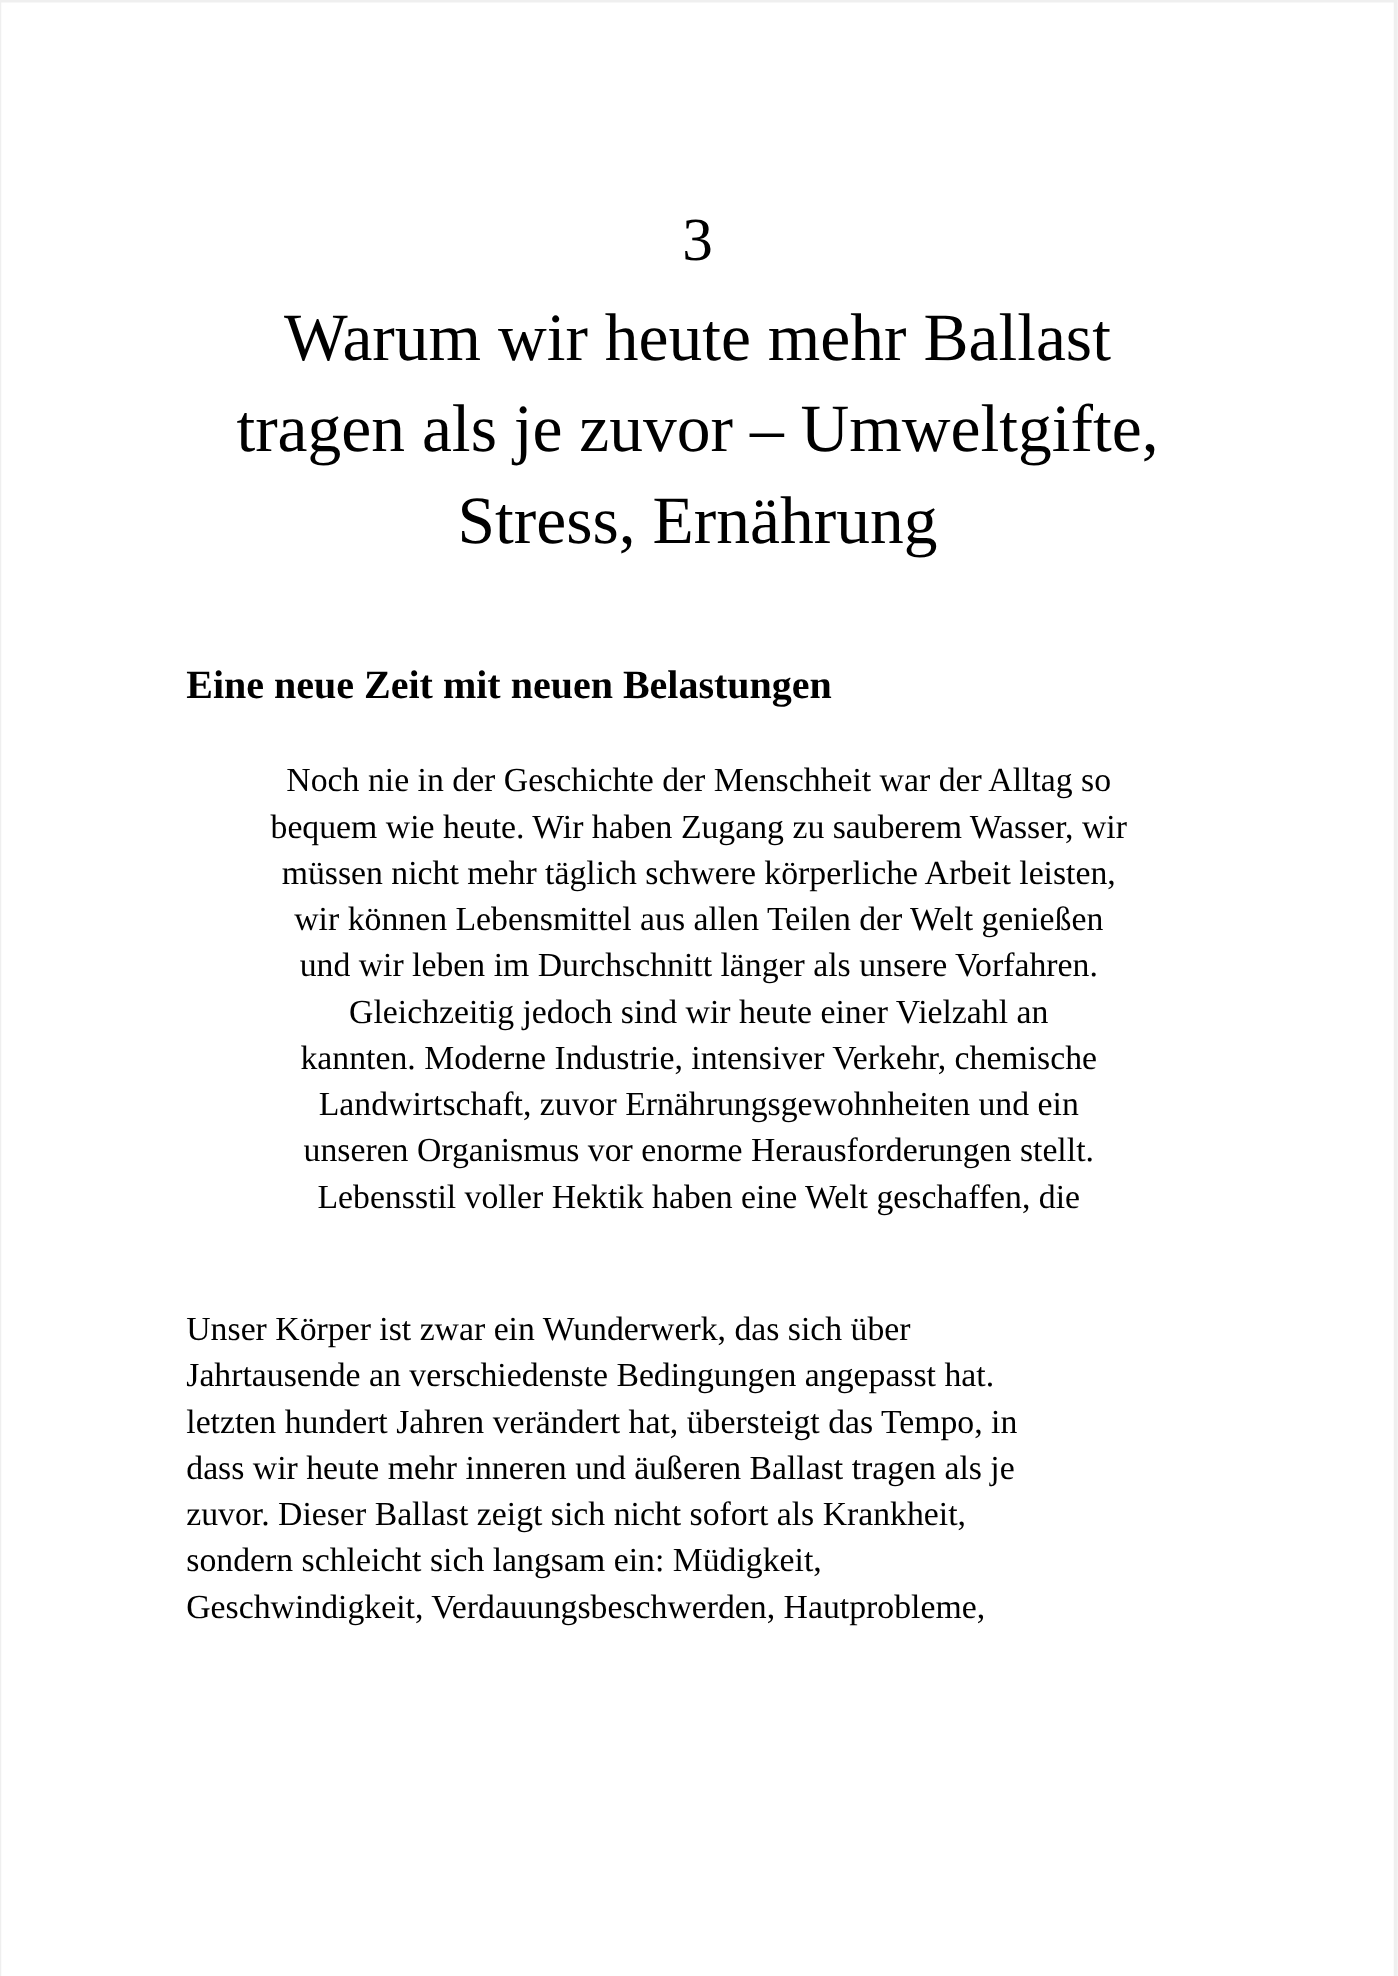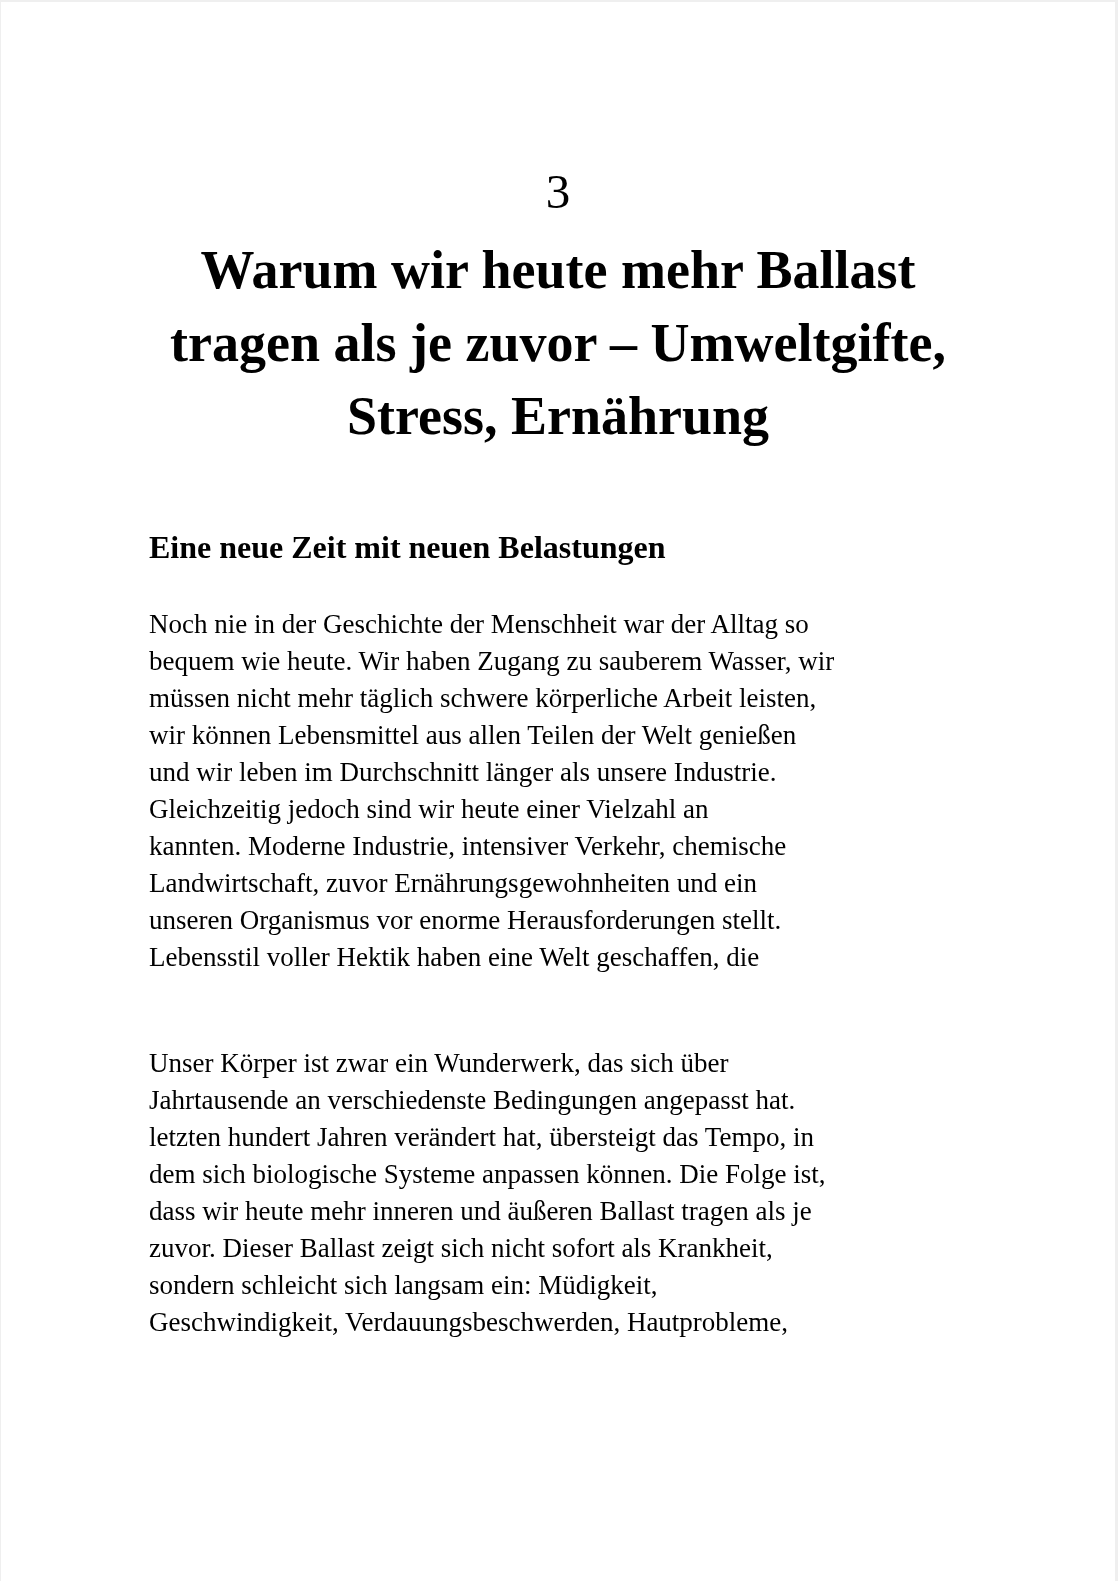"Warum wir heute mehr Ballast" .chapter-title { font-weight: bold -> normal }
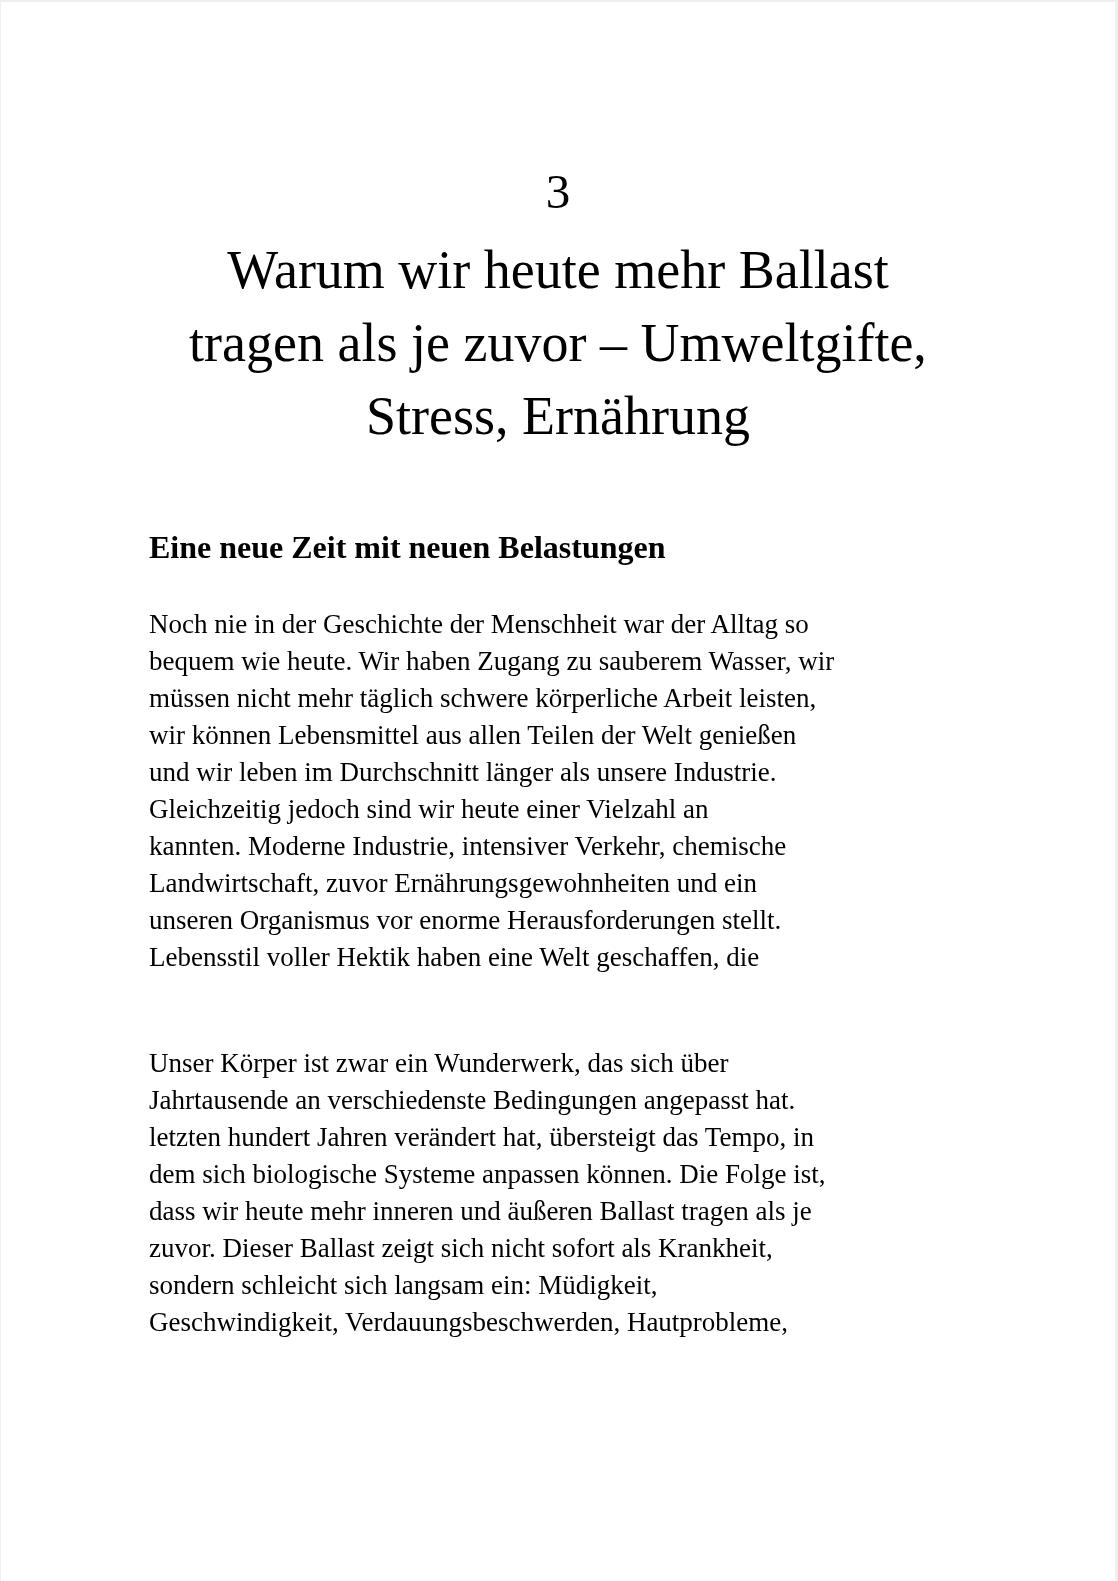"Noch nie in der Geschichte" .para-1 { text-align: none -> center }
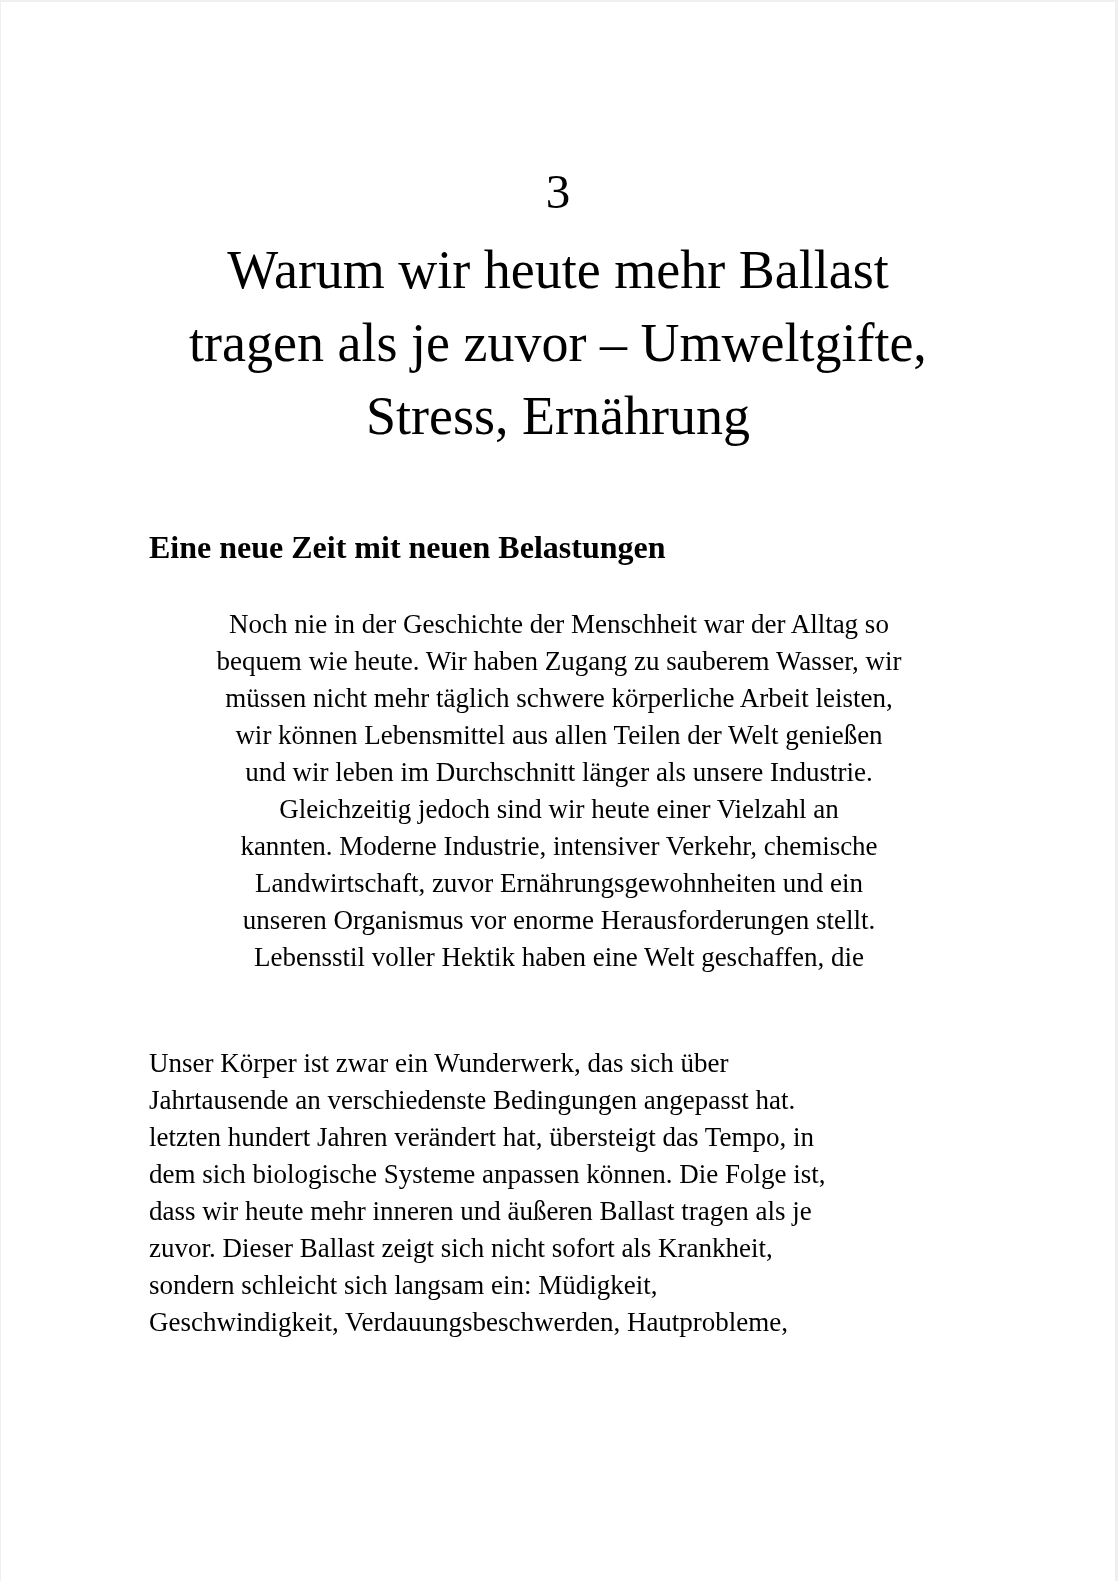"und wir leben im Durchschnitt" span { text: Industrie -> Vorfahren }
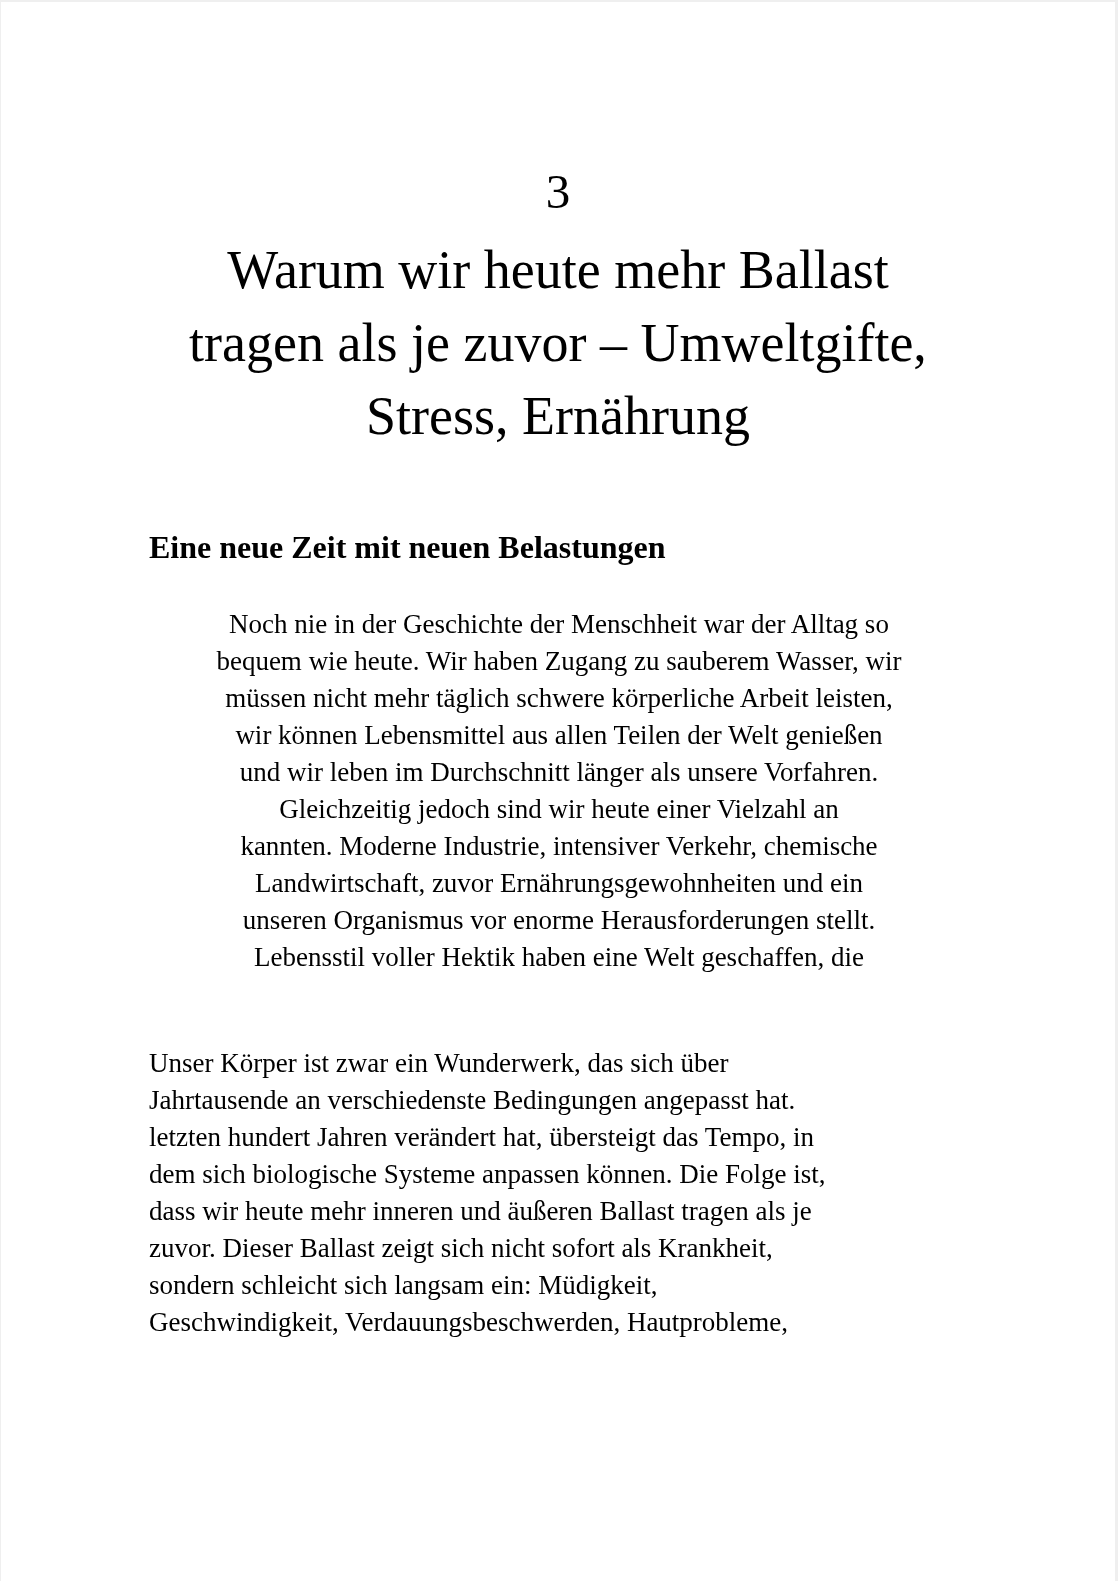"dem sich biologische Systeme anpassen" span { html: <span>dem sich biologische Systeme anpassen können. Die Folge ist,</span> -> none }
